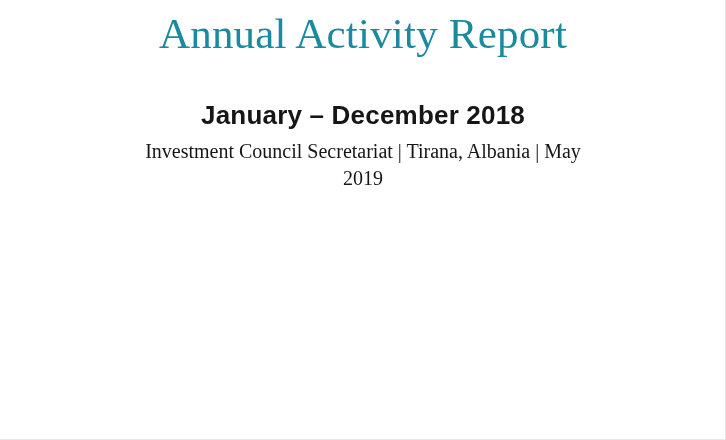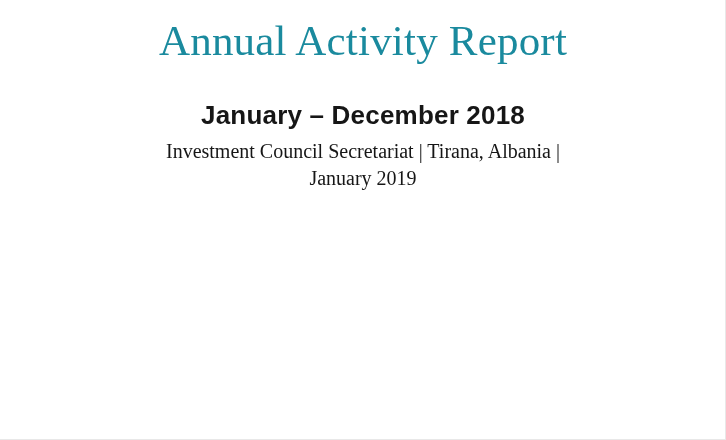"Annual Activity Report" .doc-title { margin: 8px -> 1px }
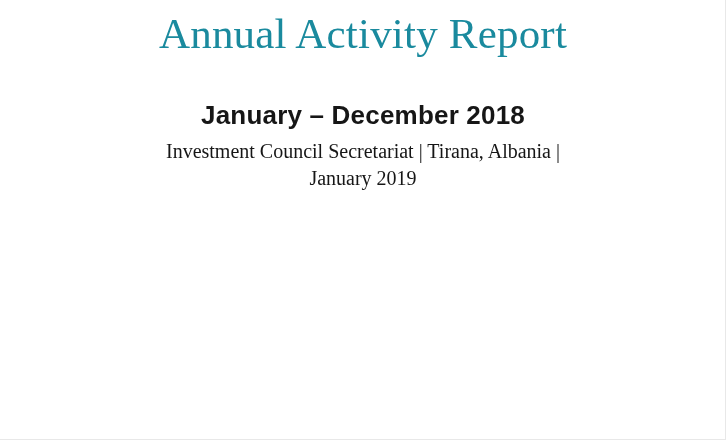"Investment Council Secretariat | Tirana," p.doc-byline { text: January -> May }
